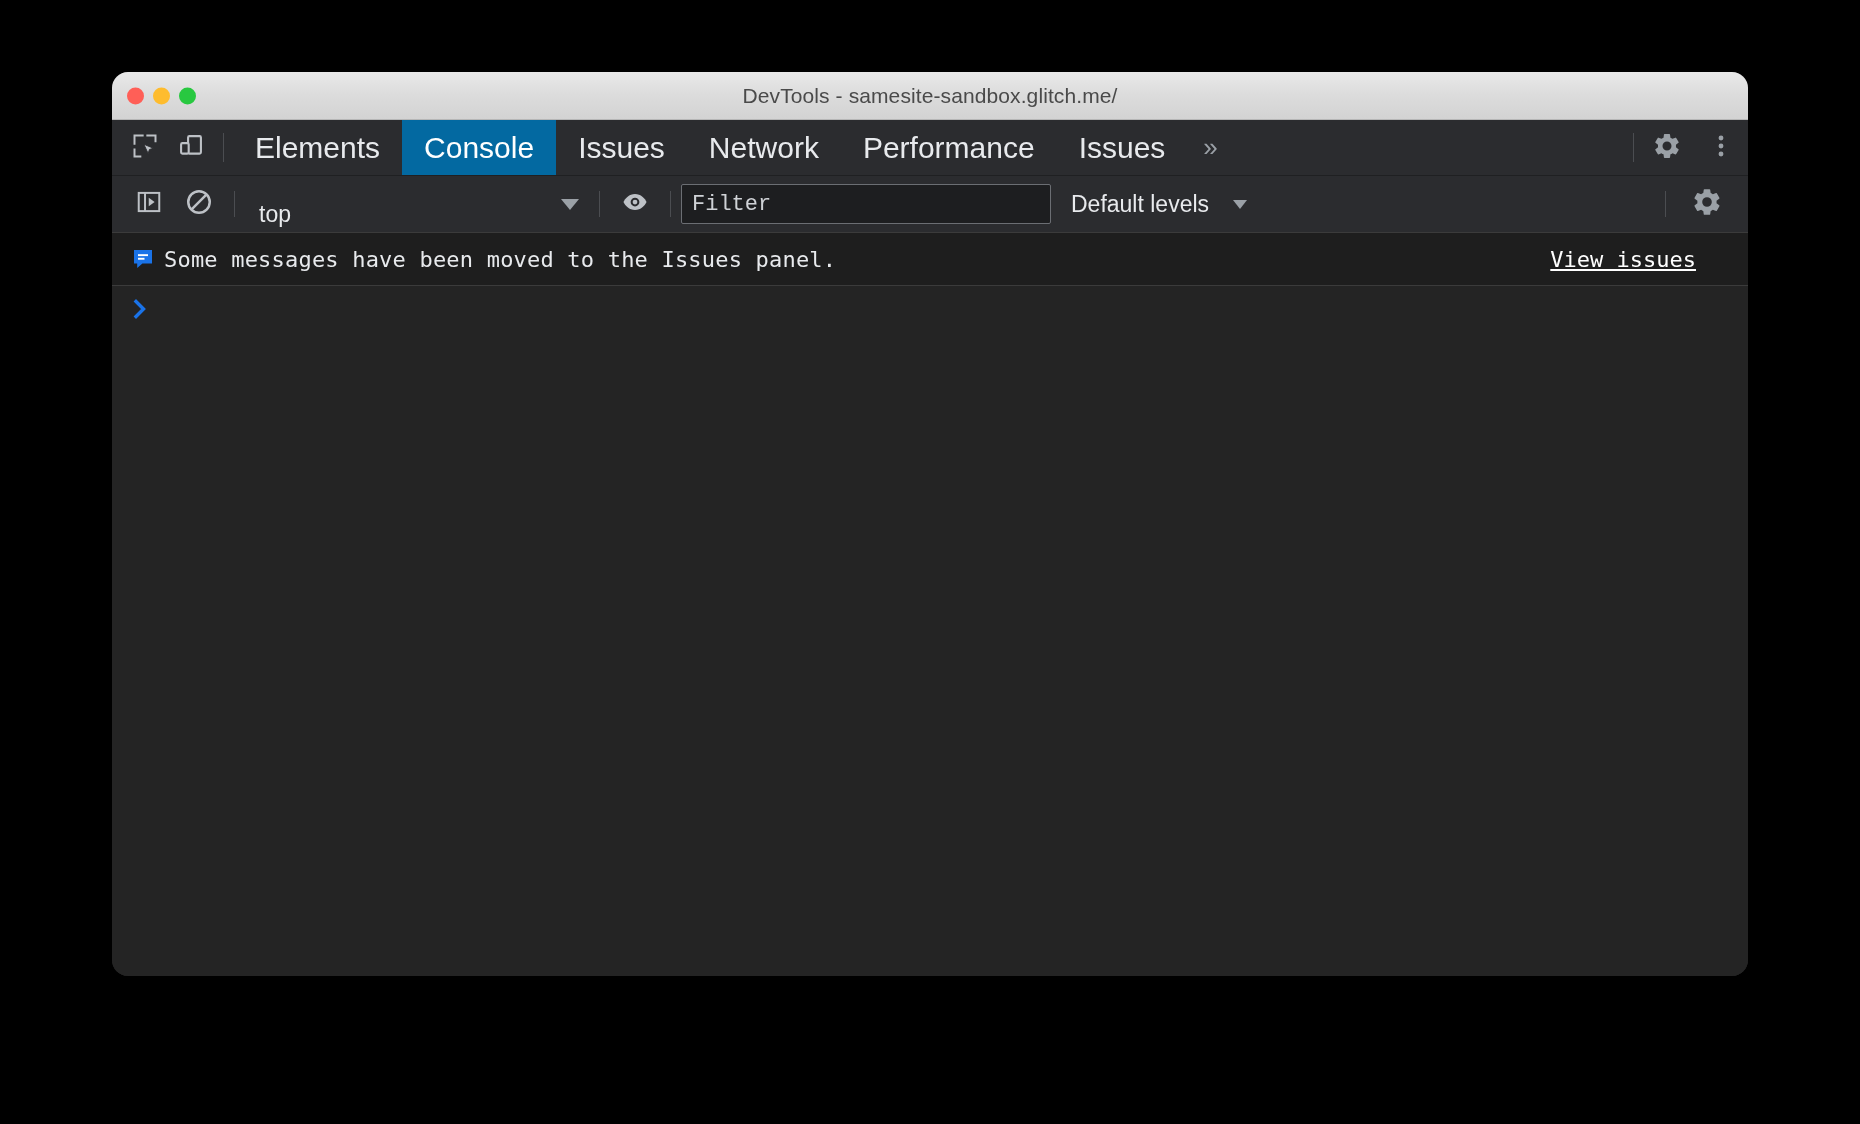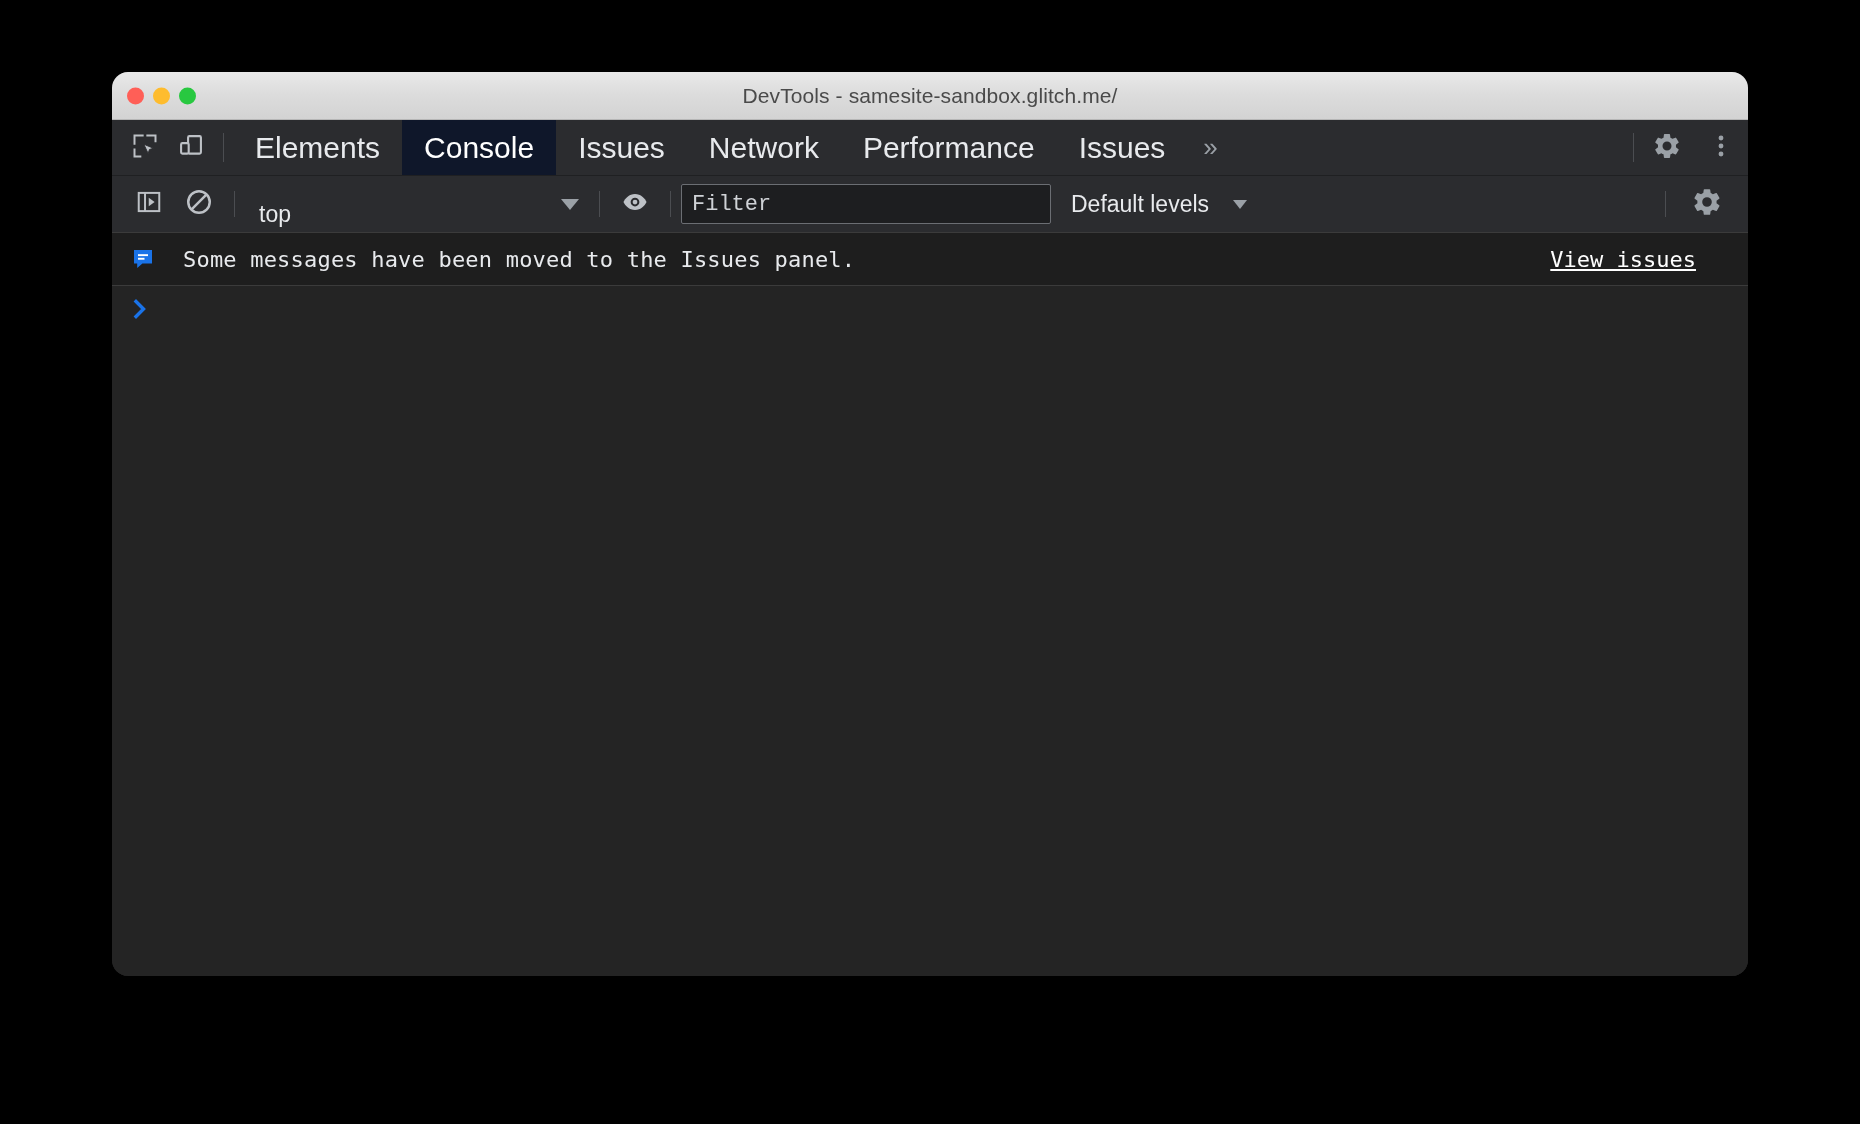"Console" .tab.selected { background: #0f172a -> #0369a1 }
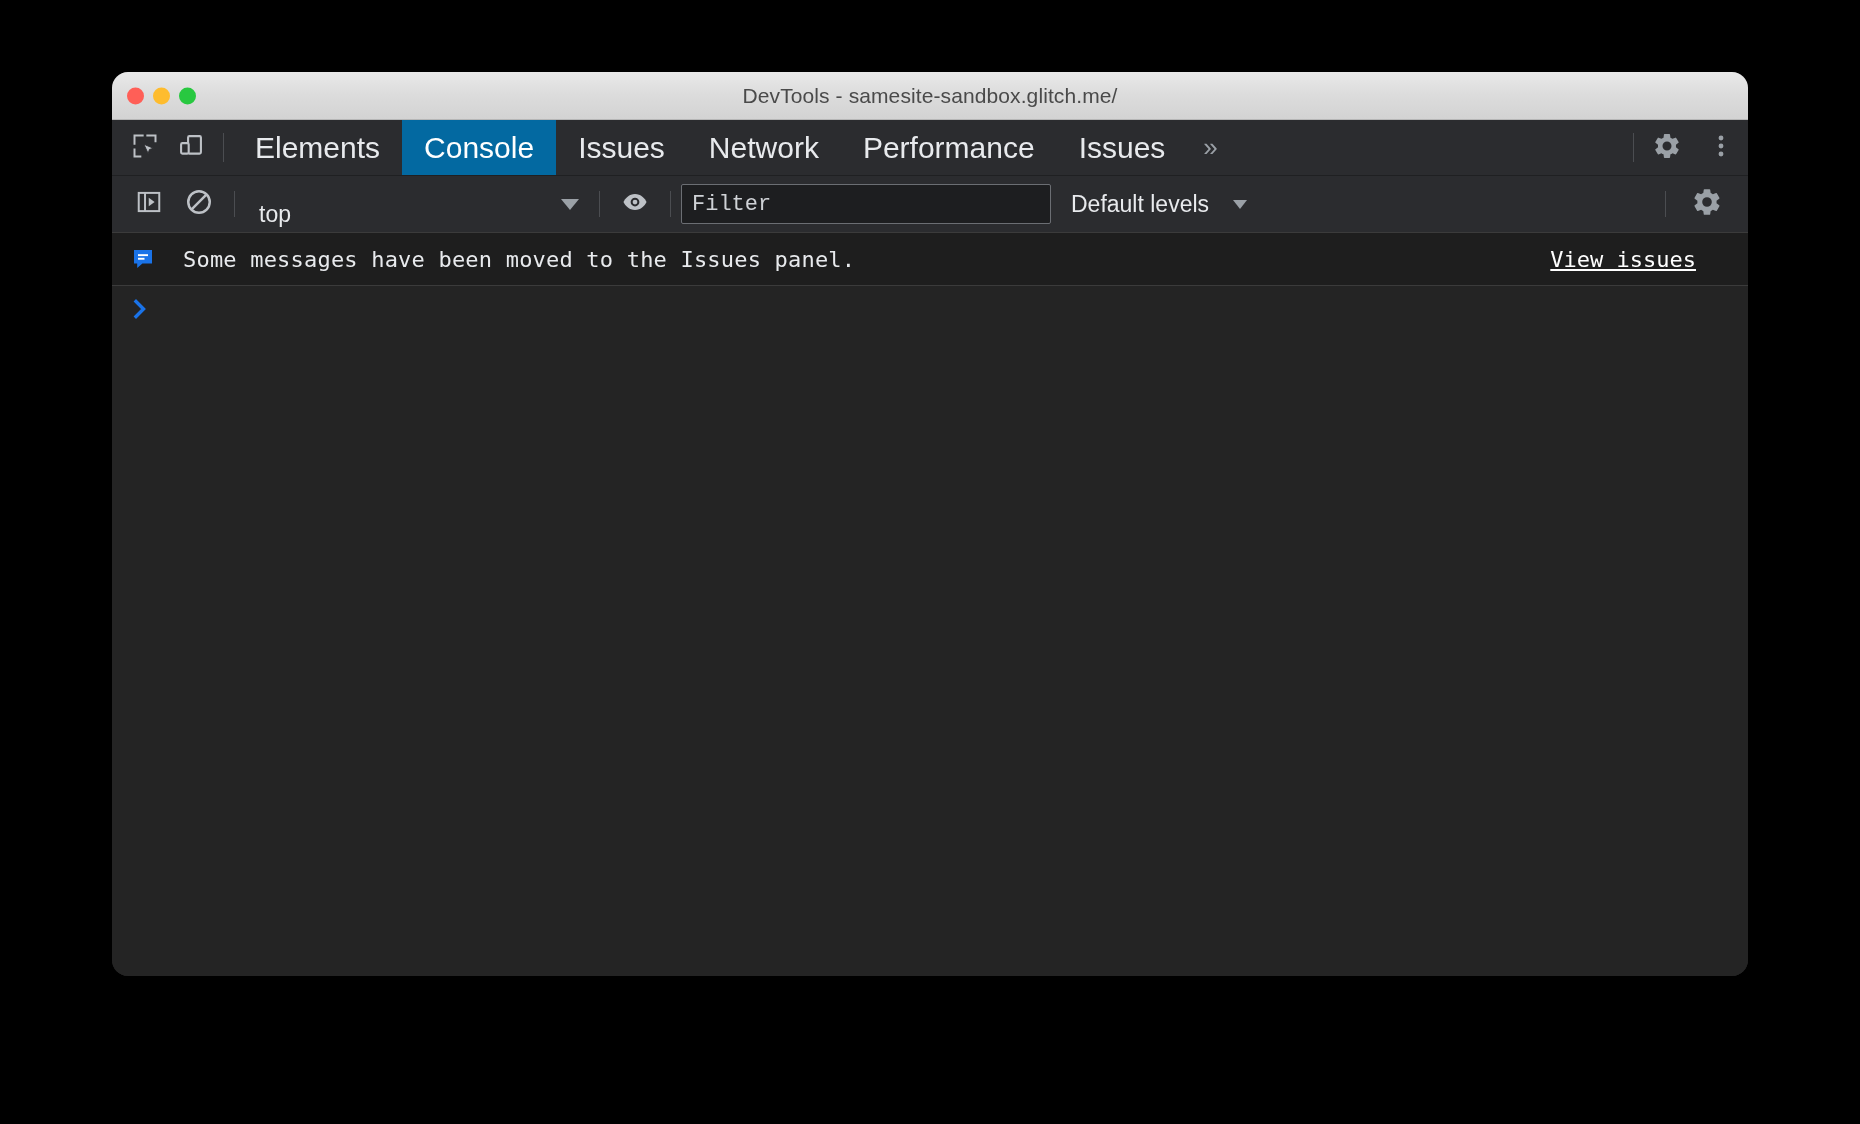"Some messages have been moved" #console-message-text { margin-left: 23px -> 4px }
